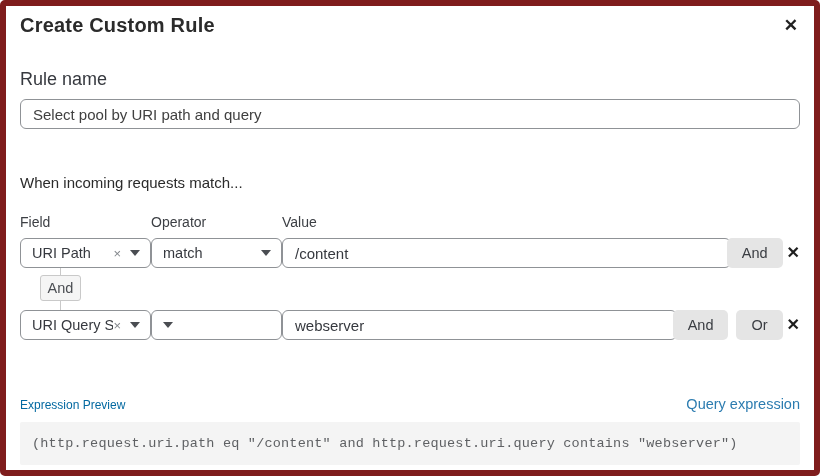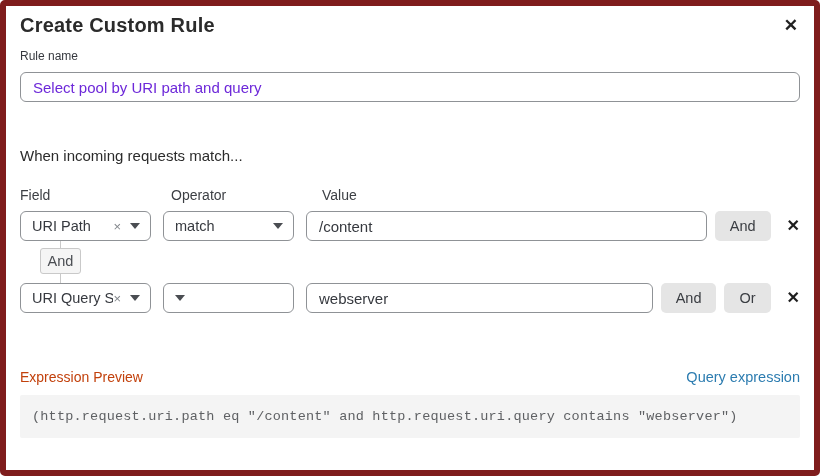"Rule name" .field-label { font-size: 12px -> 18px; margin-top: 12px -> 32px }
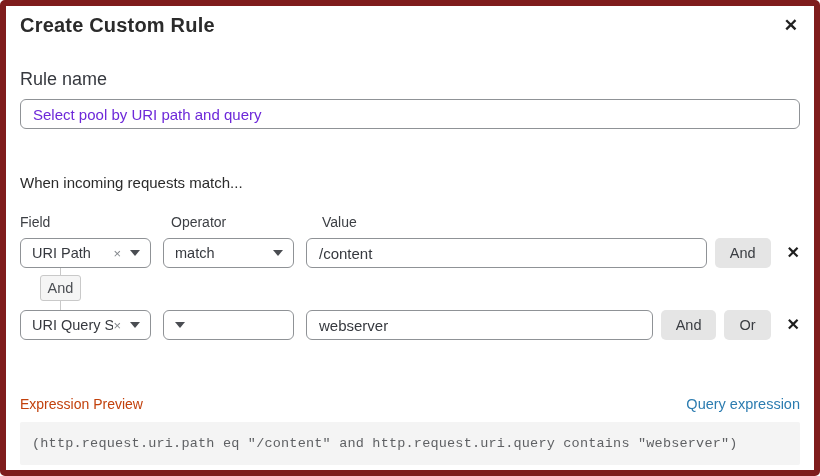"Select pool by URI path" .text-input { color: #6d28d9 -> #404040 }
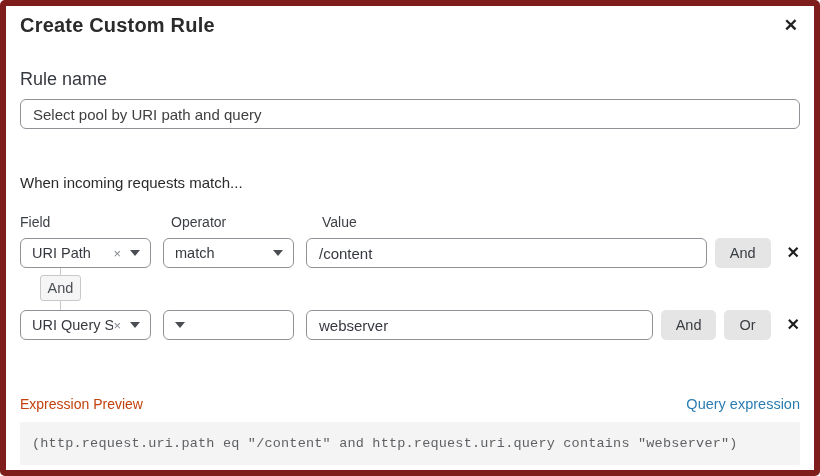"Field" .columns-row { gap: 20px -> 0 }
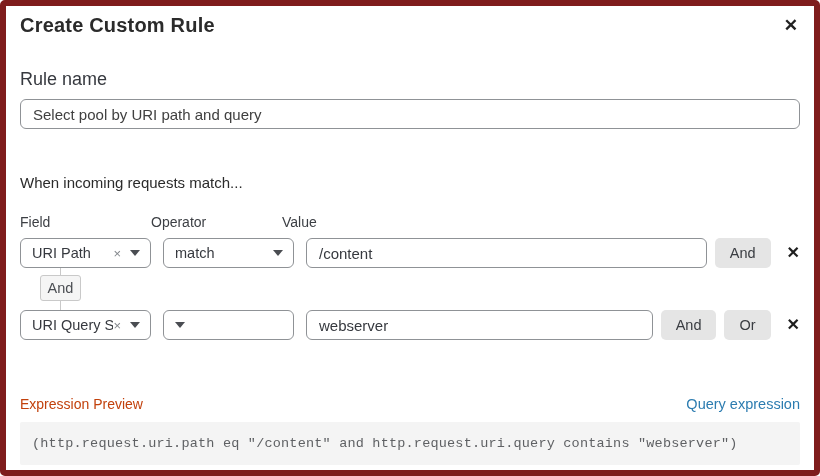"URI Path" .condition-row { gap: 12px -> none }
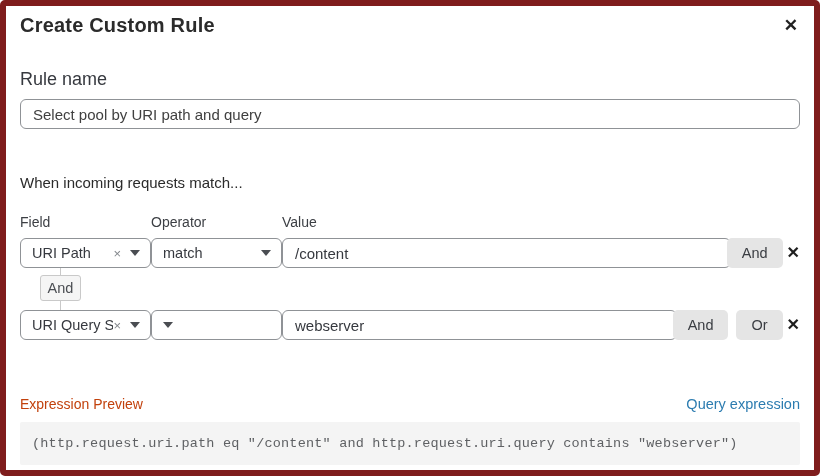"Expression Preview" .expr-label { color: #c2410c -> #0369a1; font-size: 14px -> 12px }
